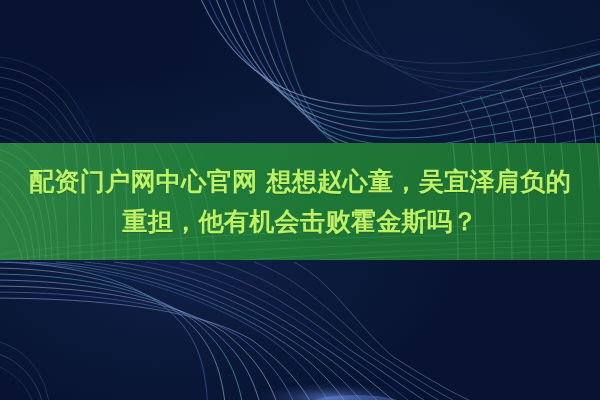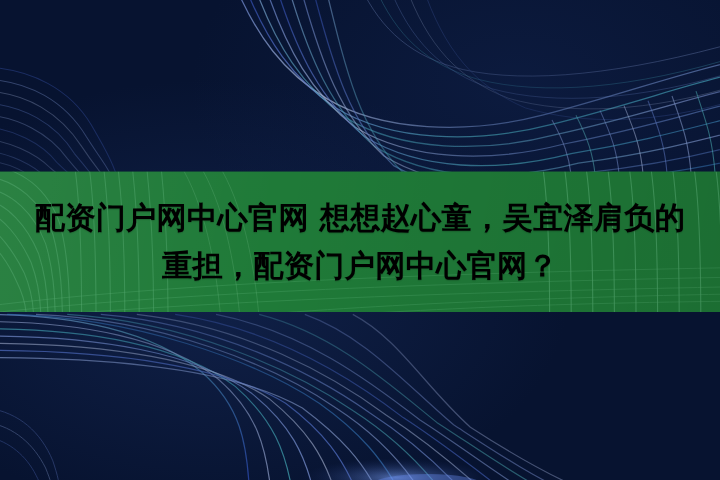"配资门户网中心官网 想想赵心童，吴宜泽肩负的" .headline-line { color: #000000 -> #bef264 }
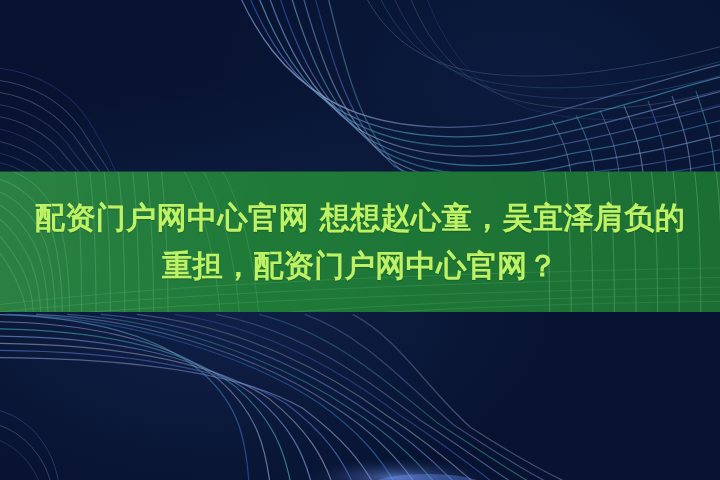"重担，配资门户网中心官网？" div.headline-line { text: 配资门户网中心官网 -> 他有机会击败霍金斯吗 }
